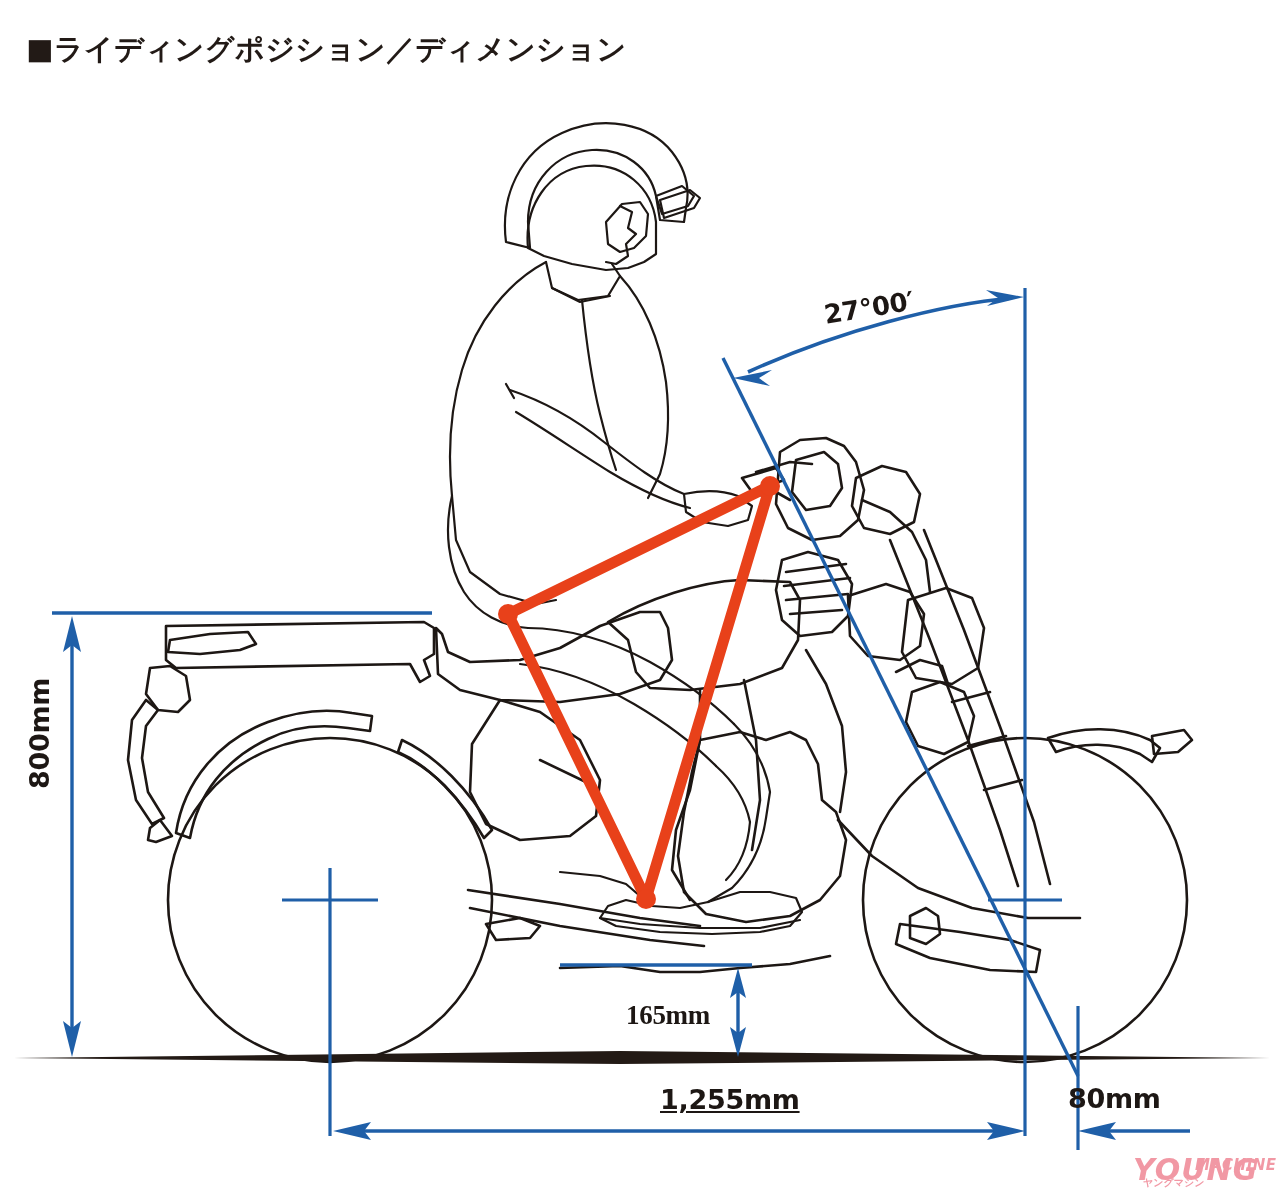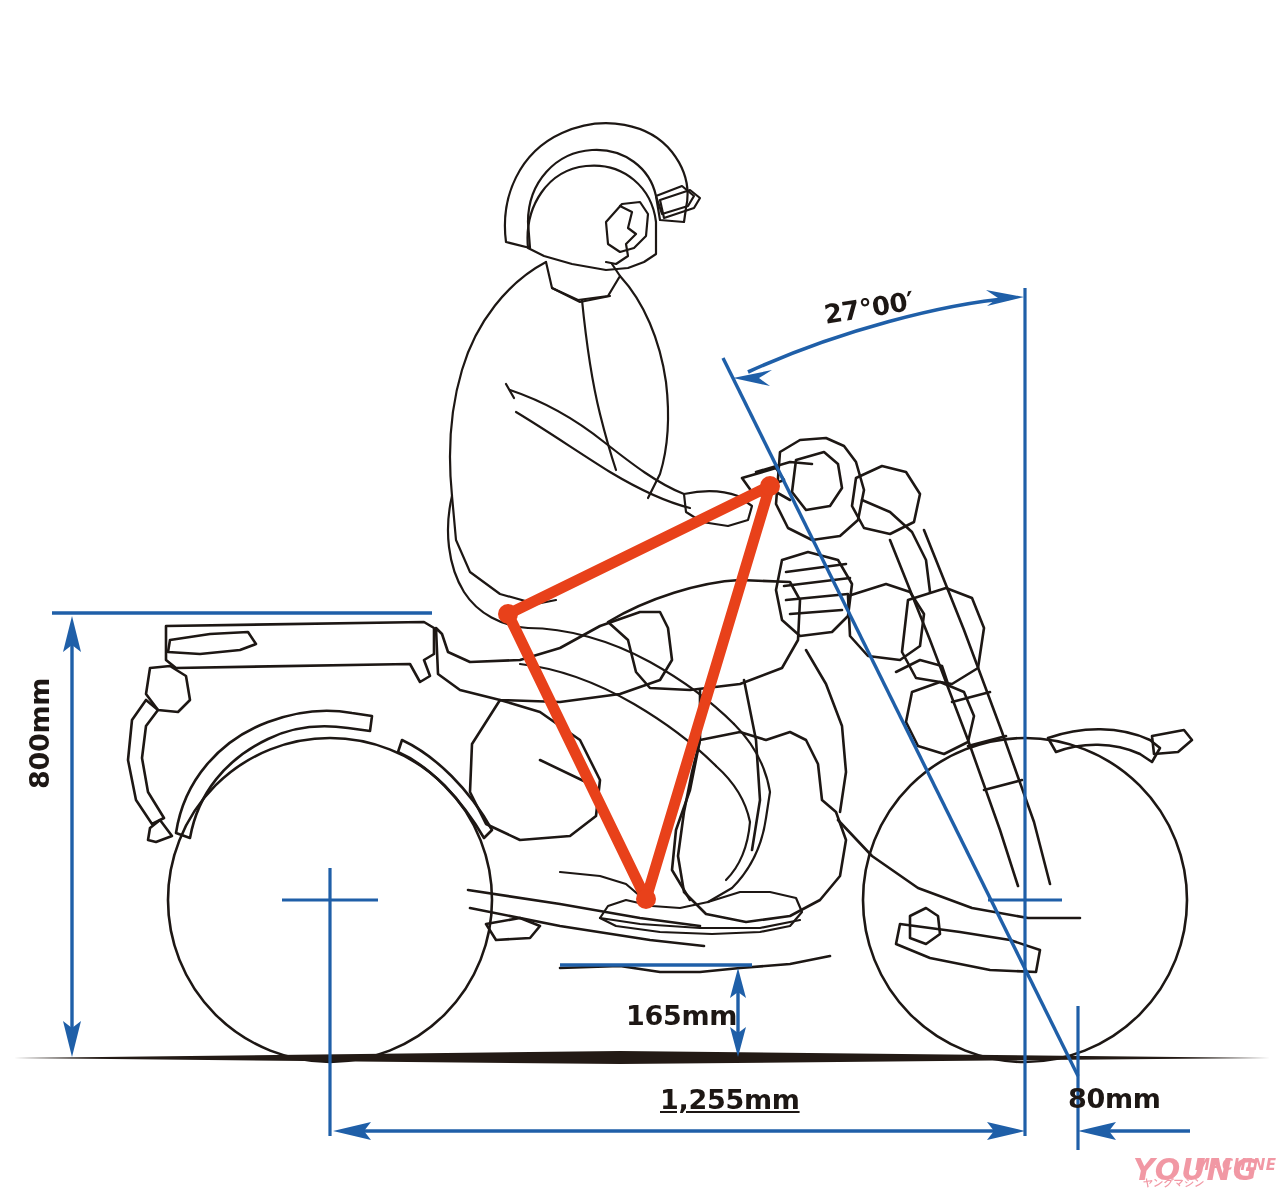"■ライディングポジション／ディメンション" div { html: none -> <div>■ライディングポジション／ディメンション</div> }
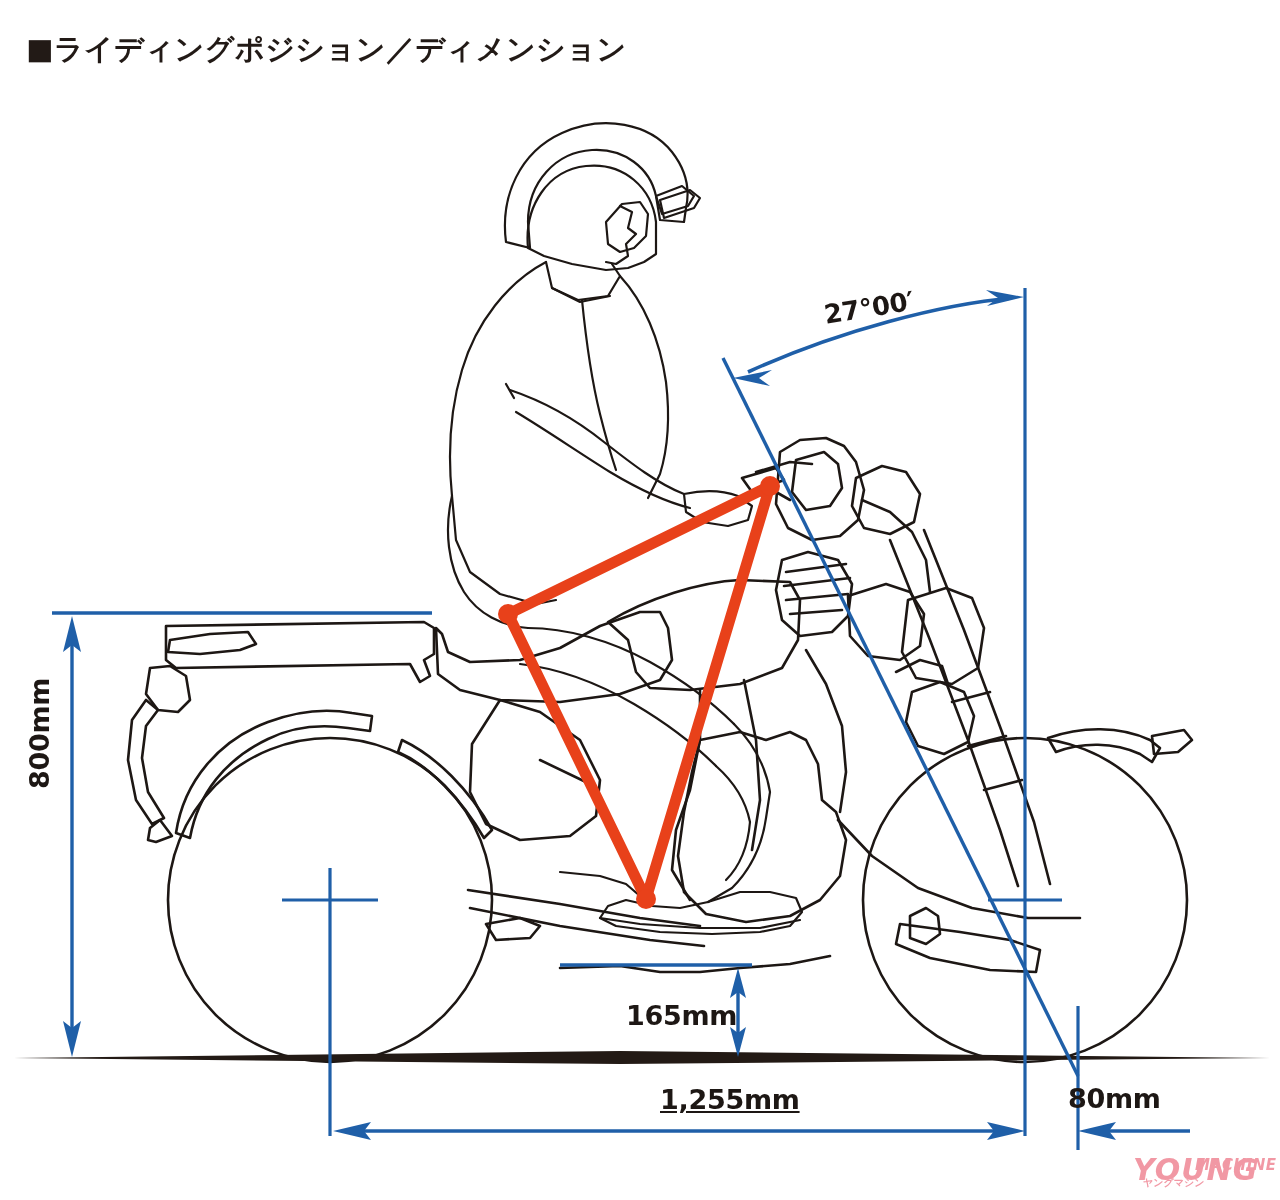"165mm" #label-ground-clearance { font-family: none -> Liberation Serif, serif }
